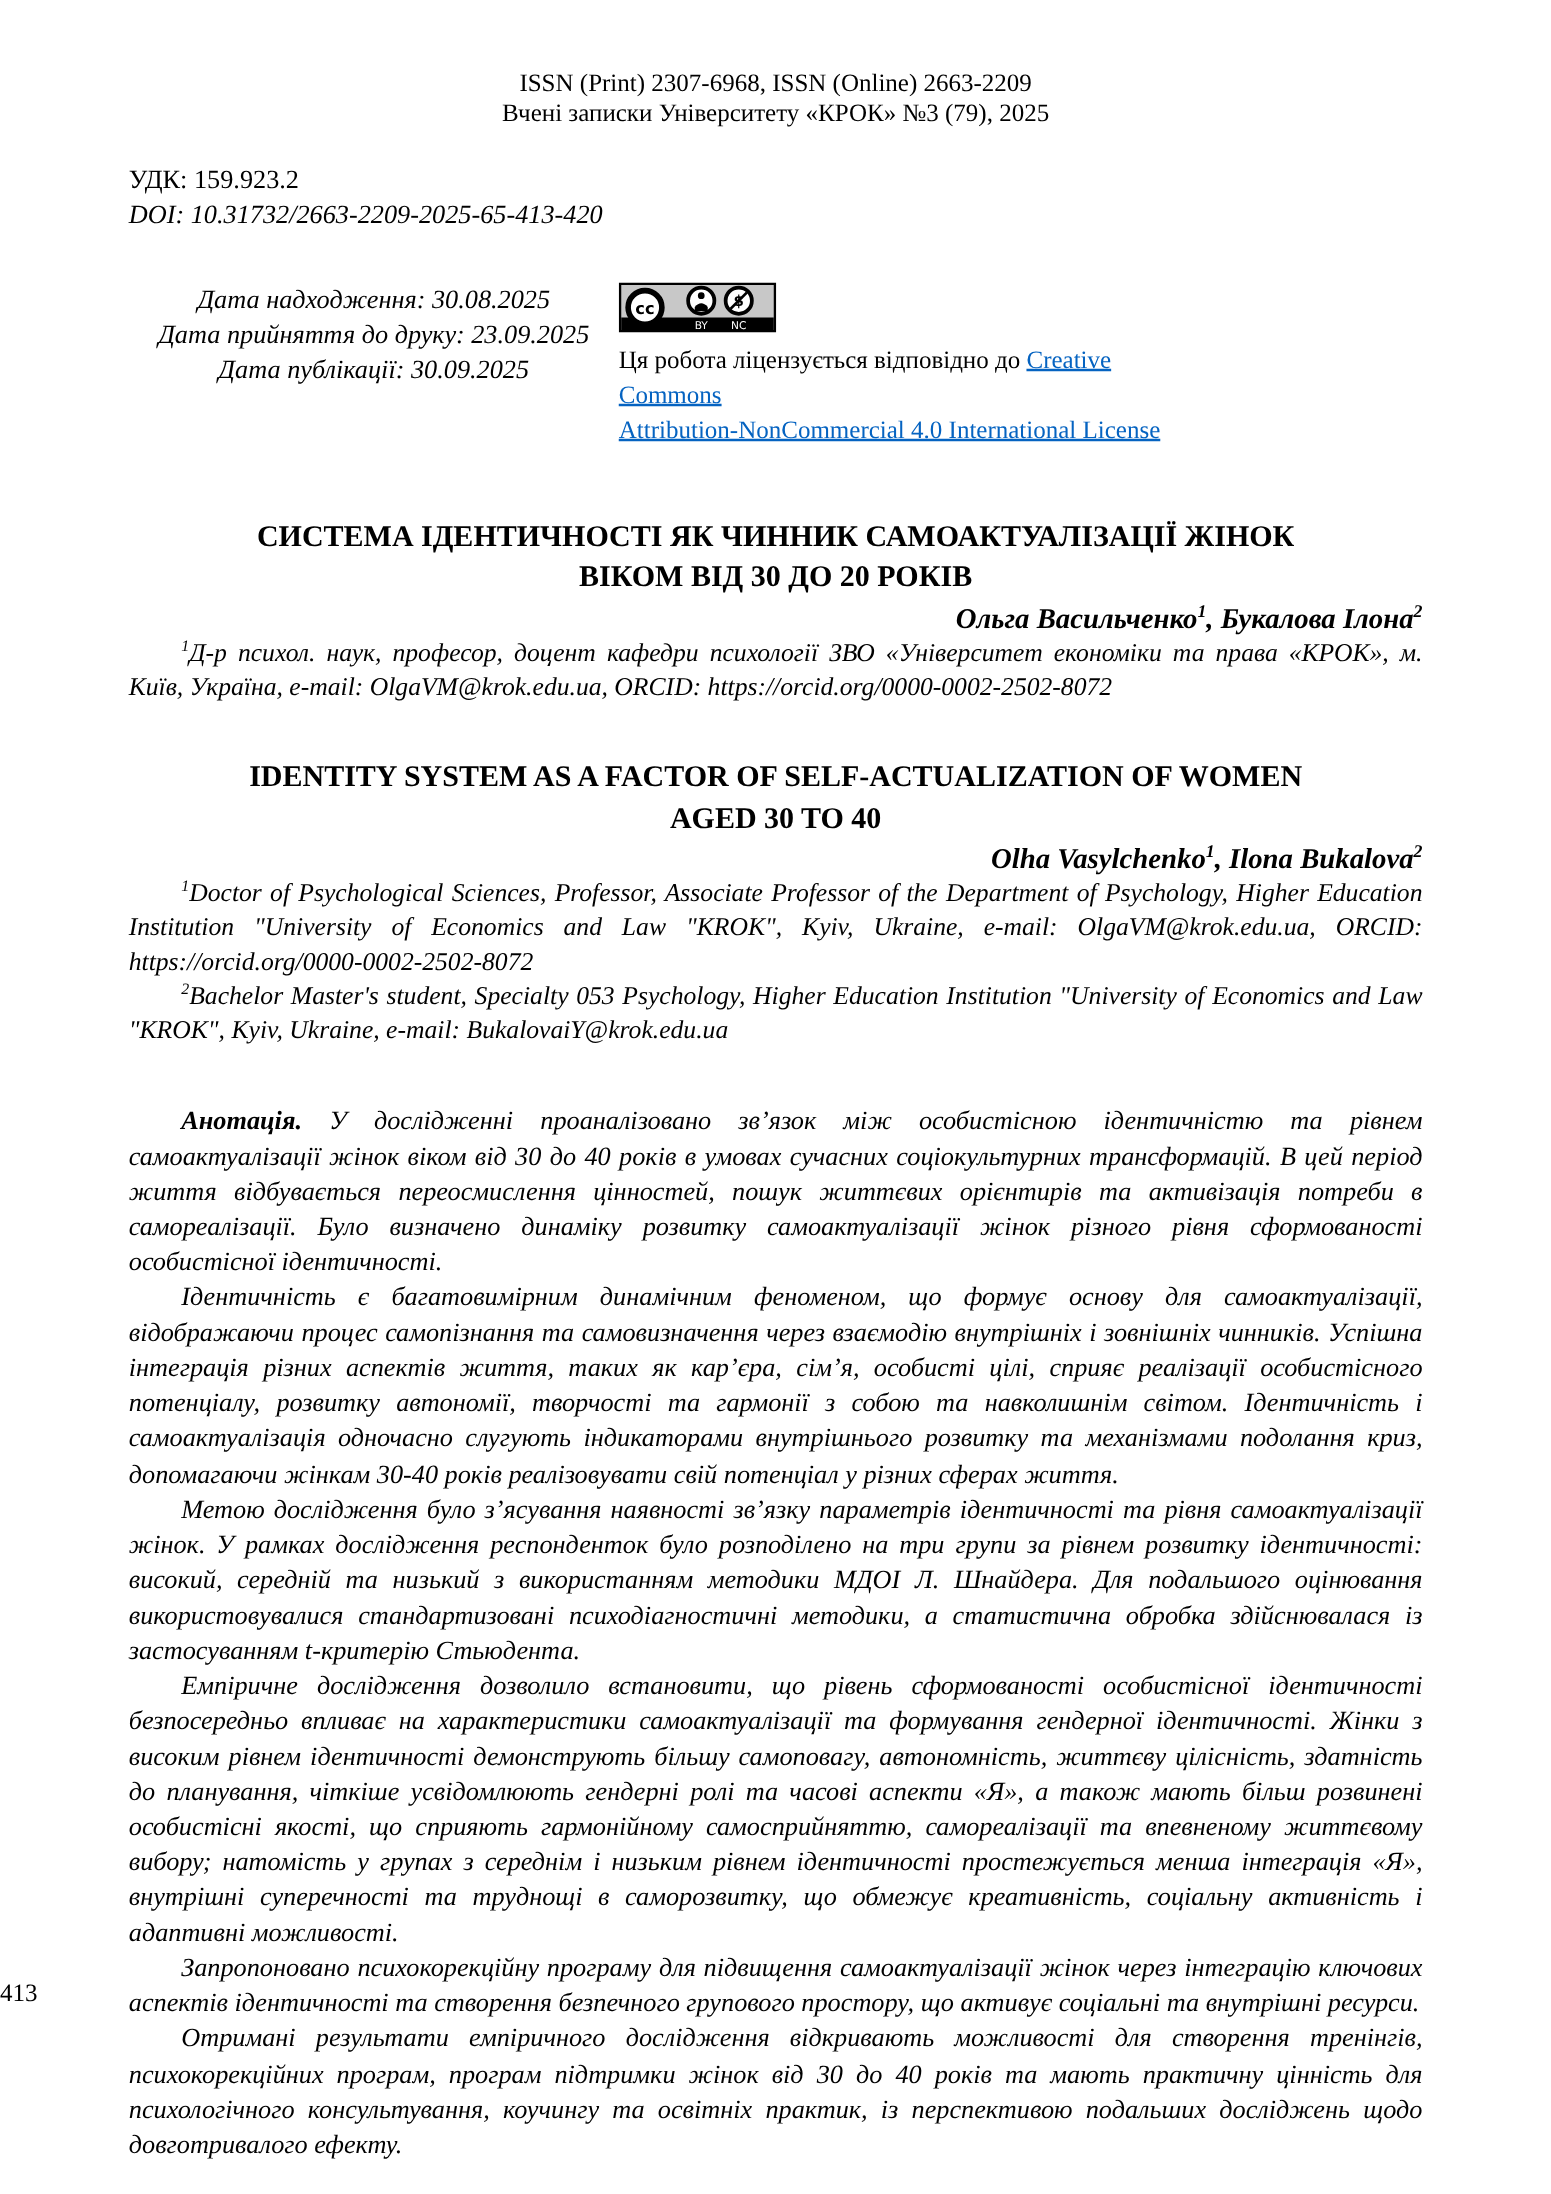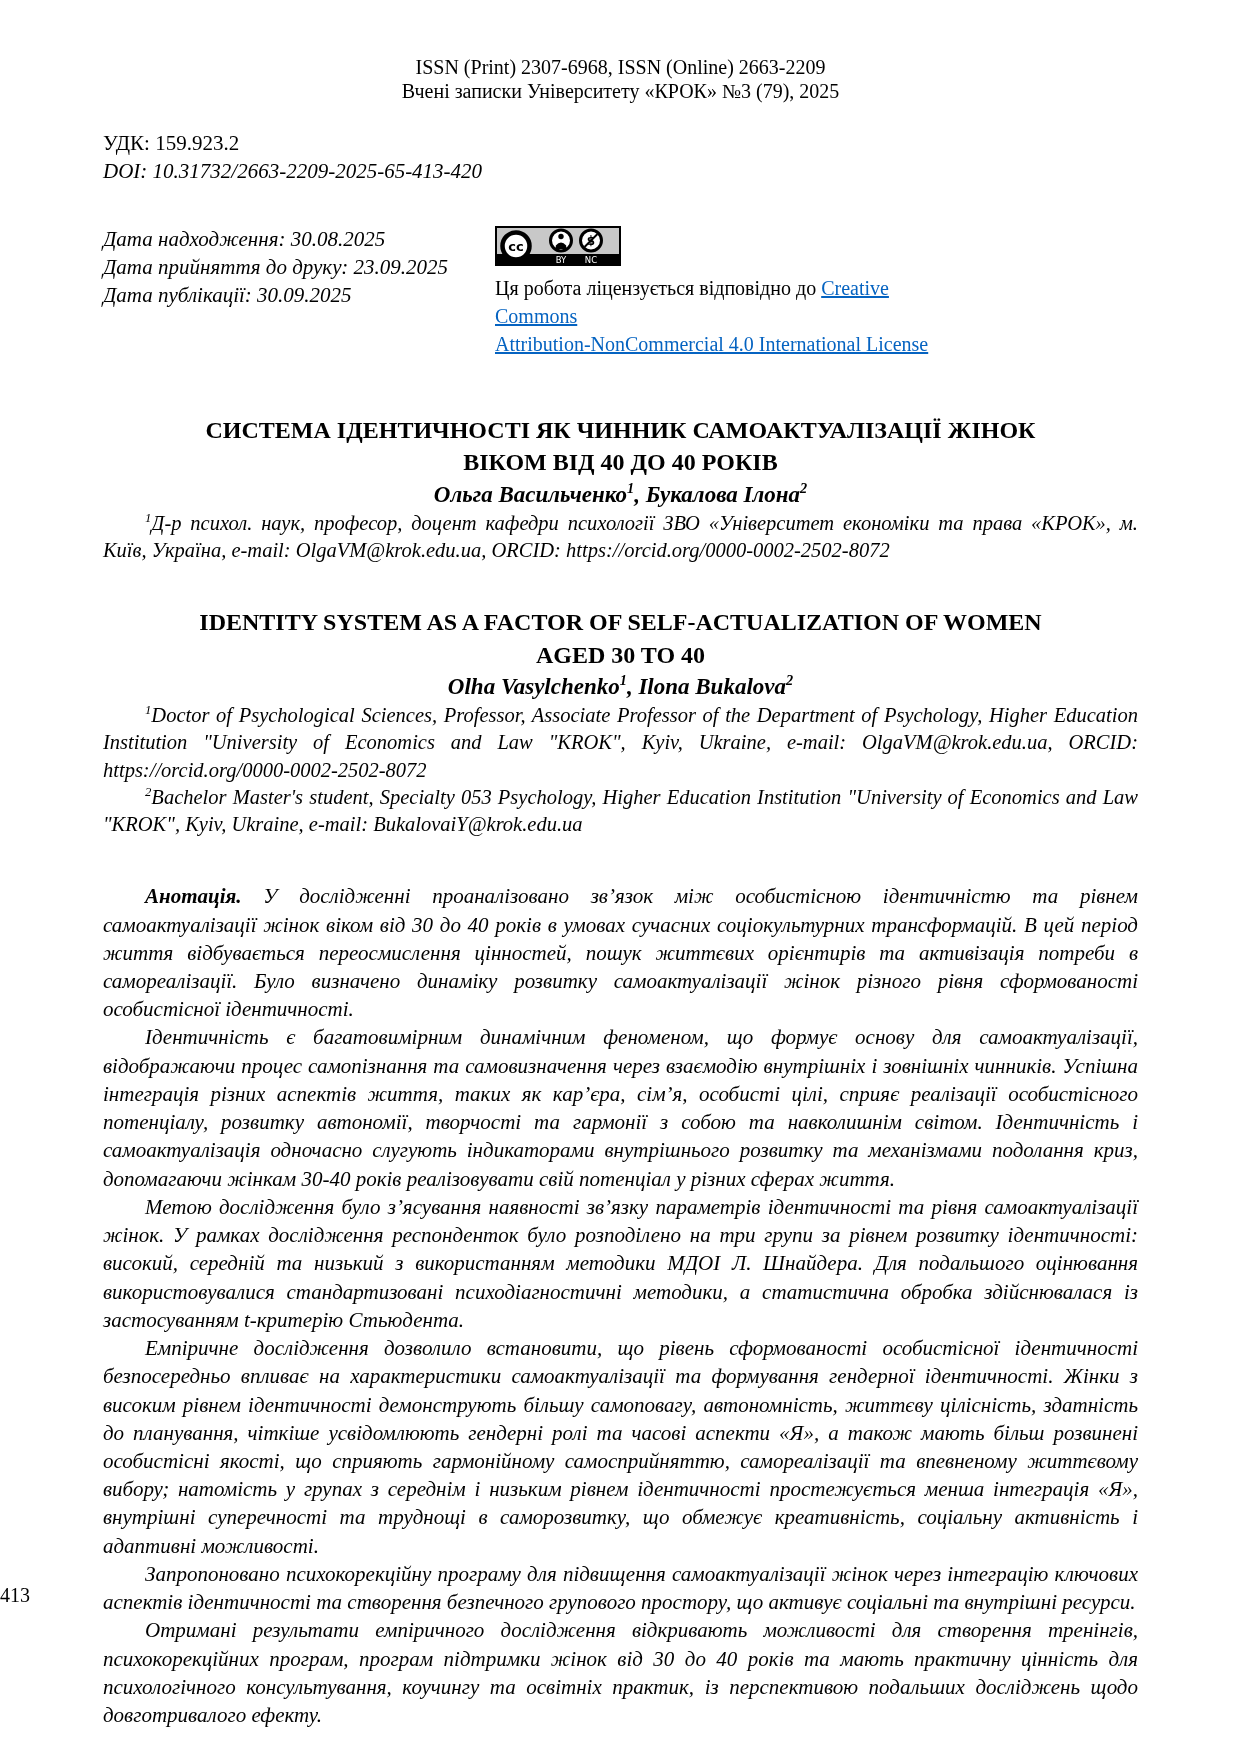"Дата надходження: 30.08.2025" .dates { text-align: none -> center }
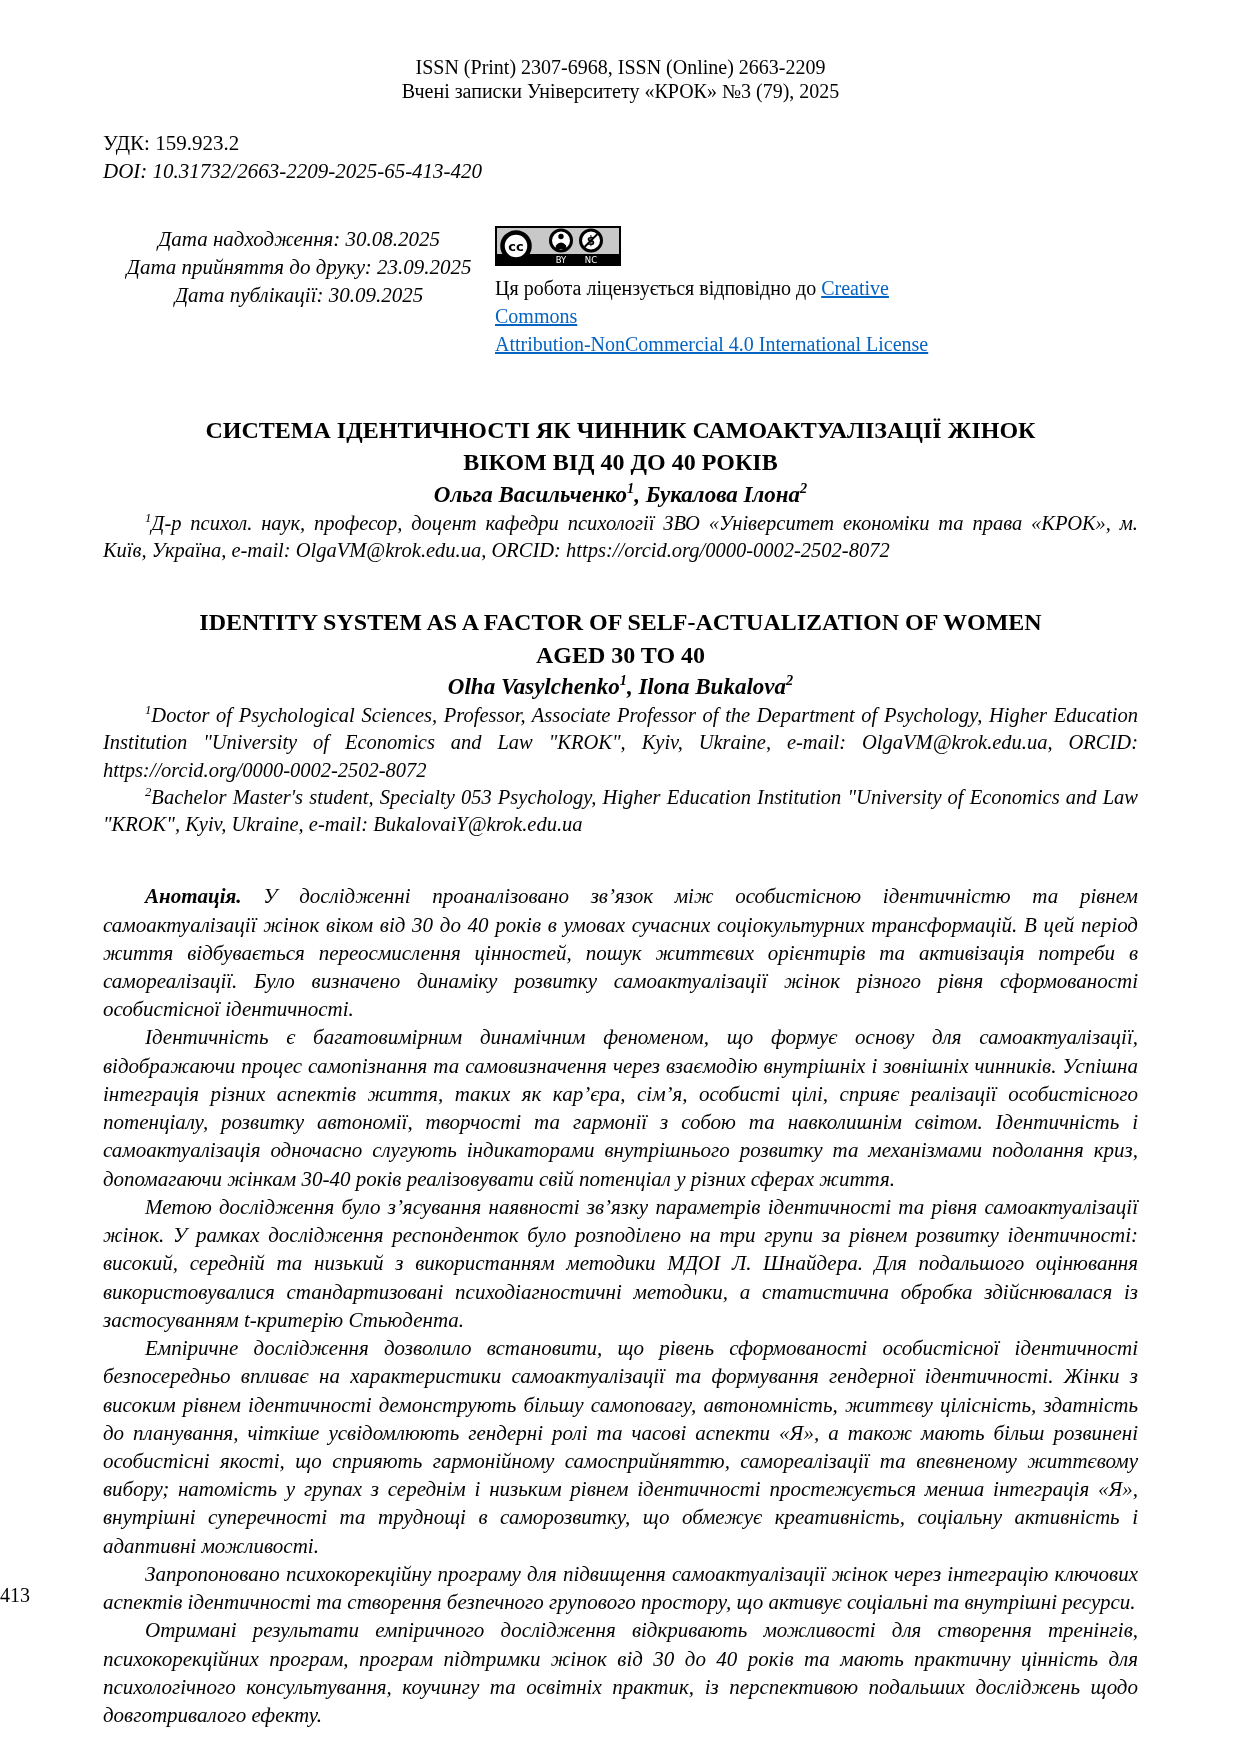"ВІКОМ ВІД 40 ДО 40" div { text: 40 ДО 40 -> 30 ДО 20 }
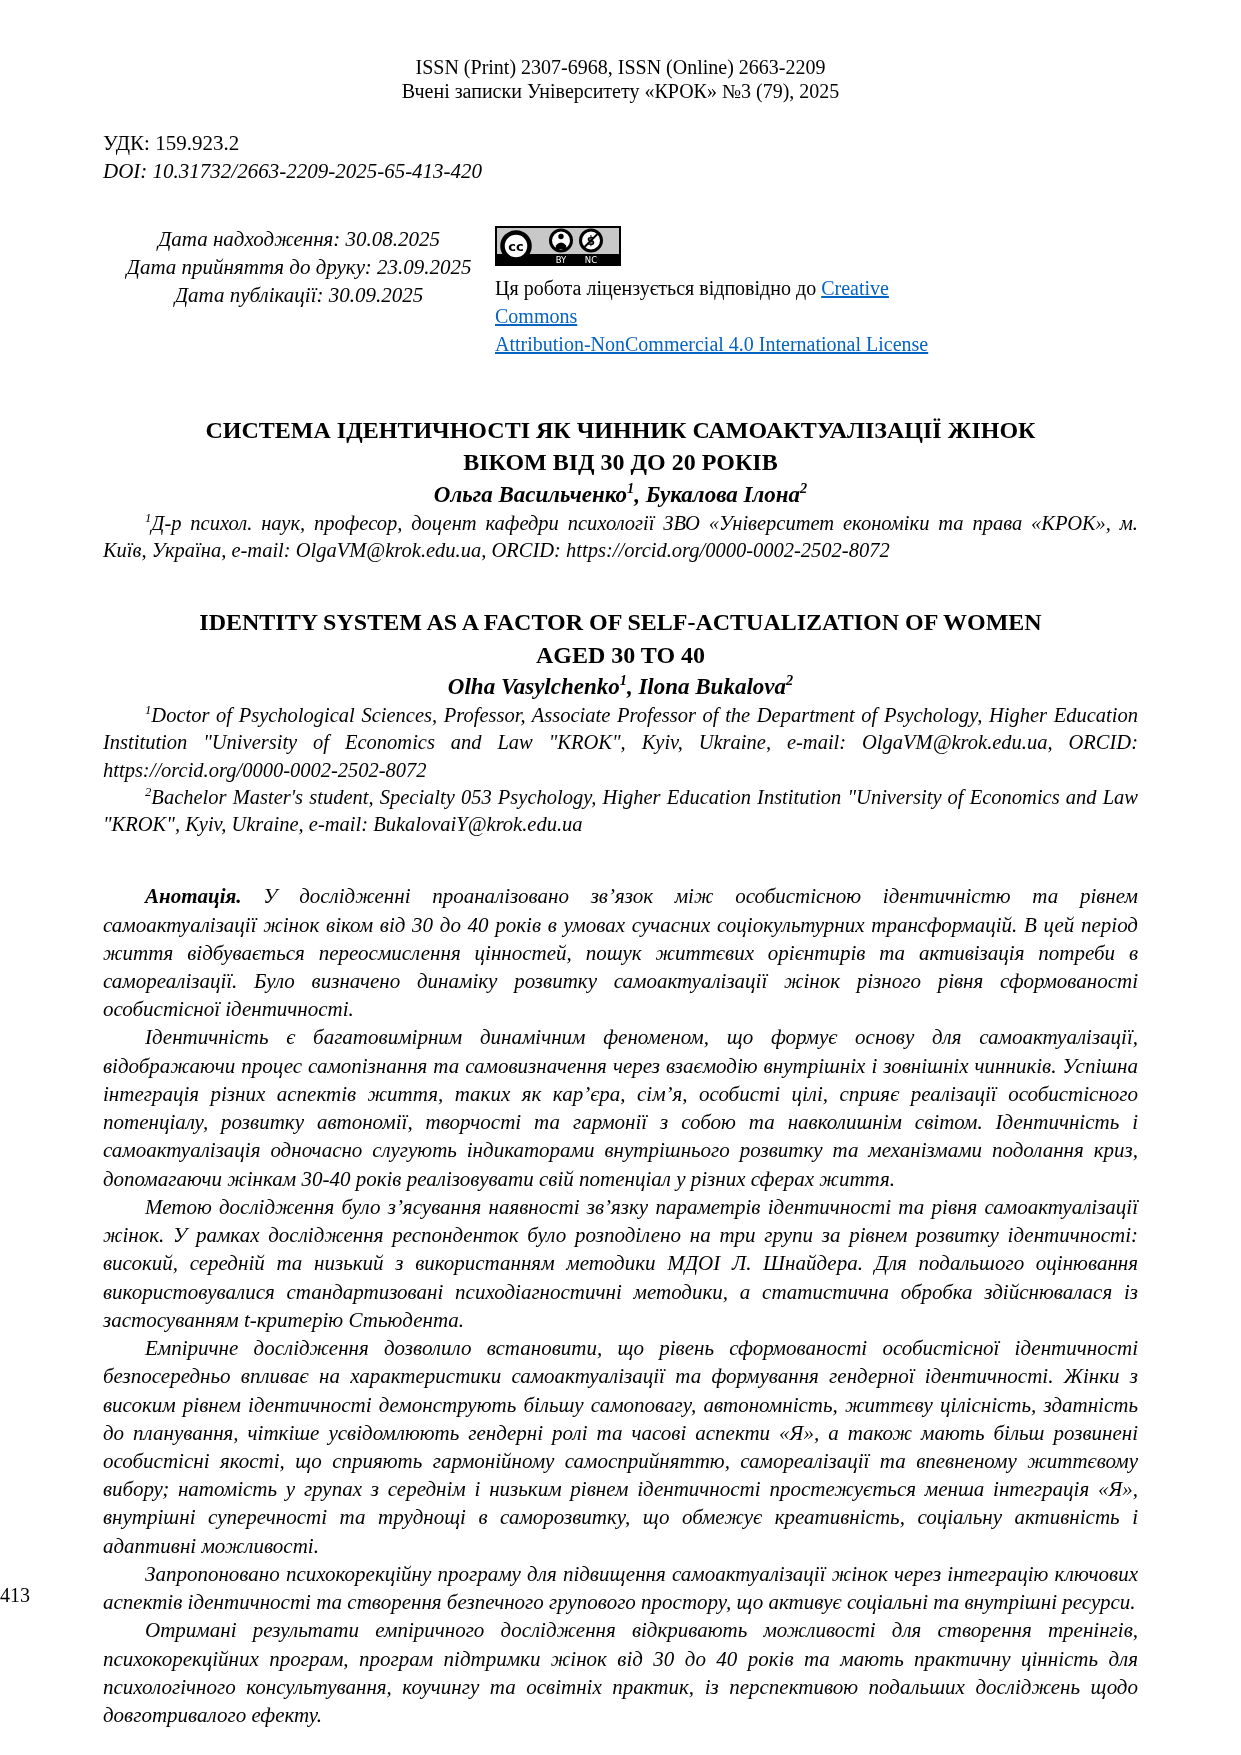"Ольга Васильченко1, Букалова Ілона2" .authors { text-align: center -> right }
